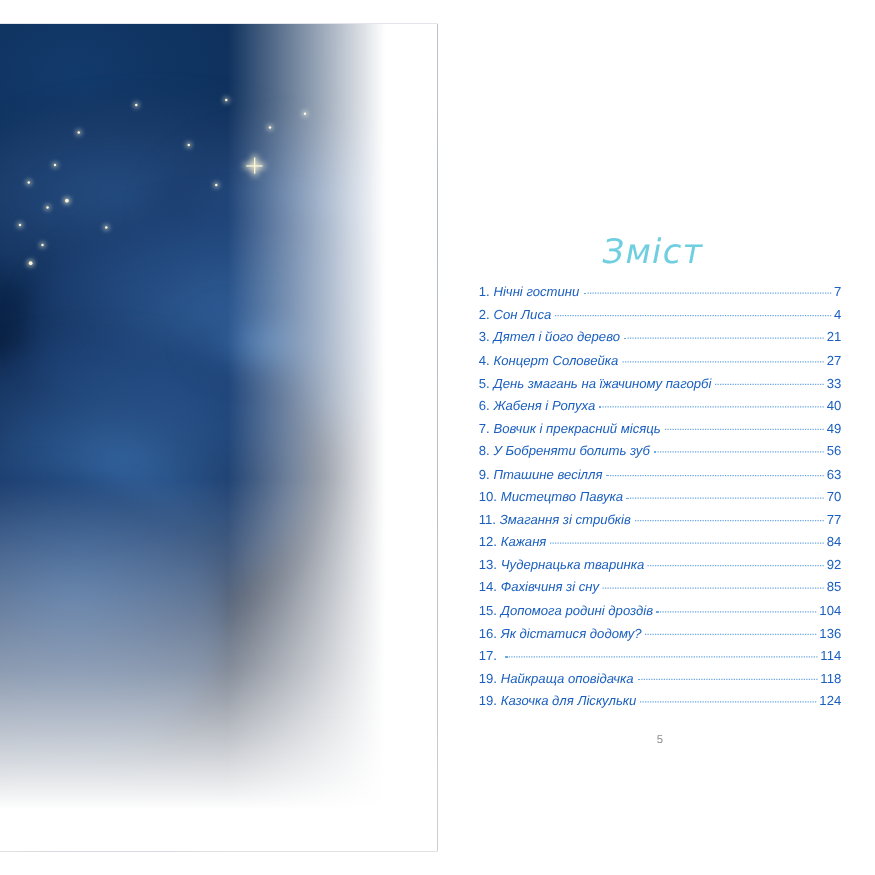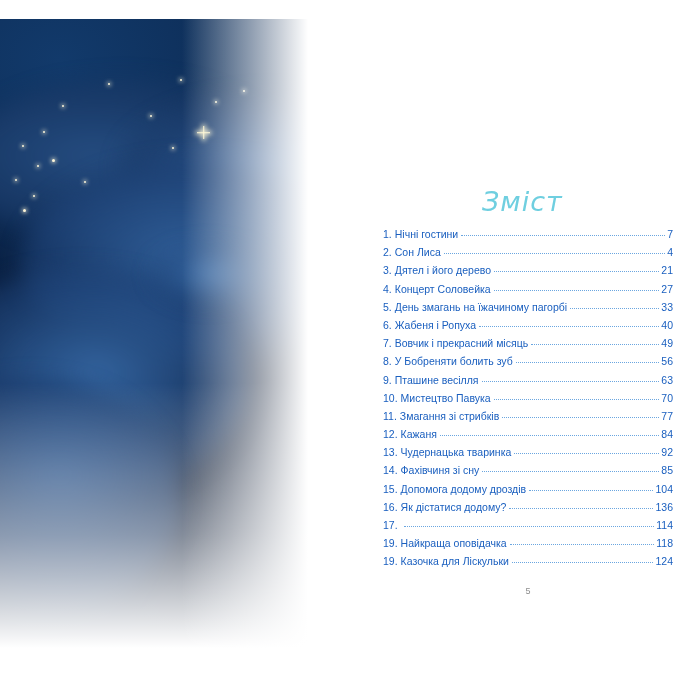"Нічні гостини" .toc-label { font-style: none -> italic }
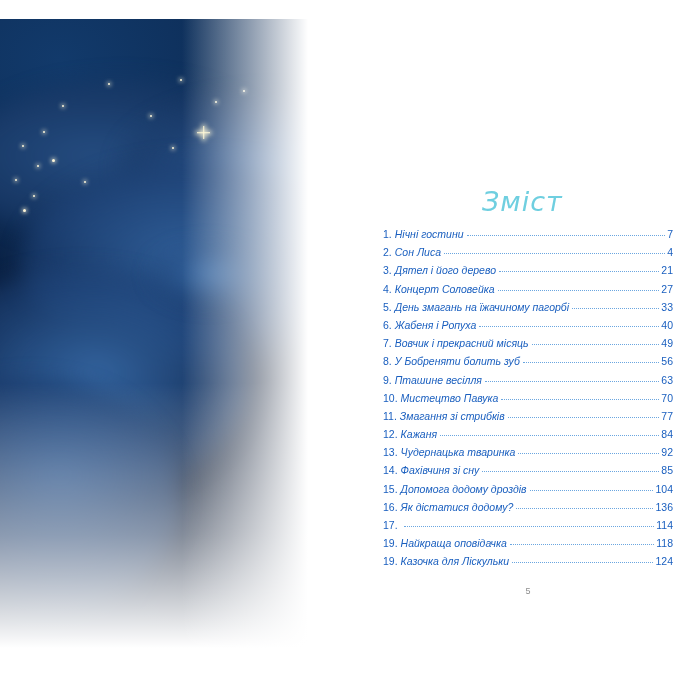"Допомога додому дроздів" span.toc-label { text: додому -> родині }
